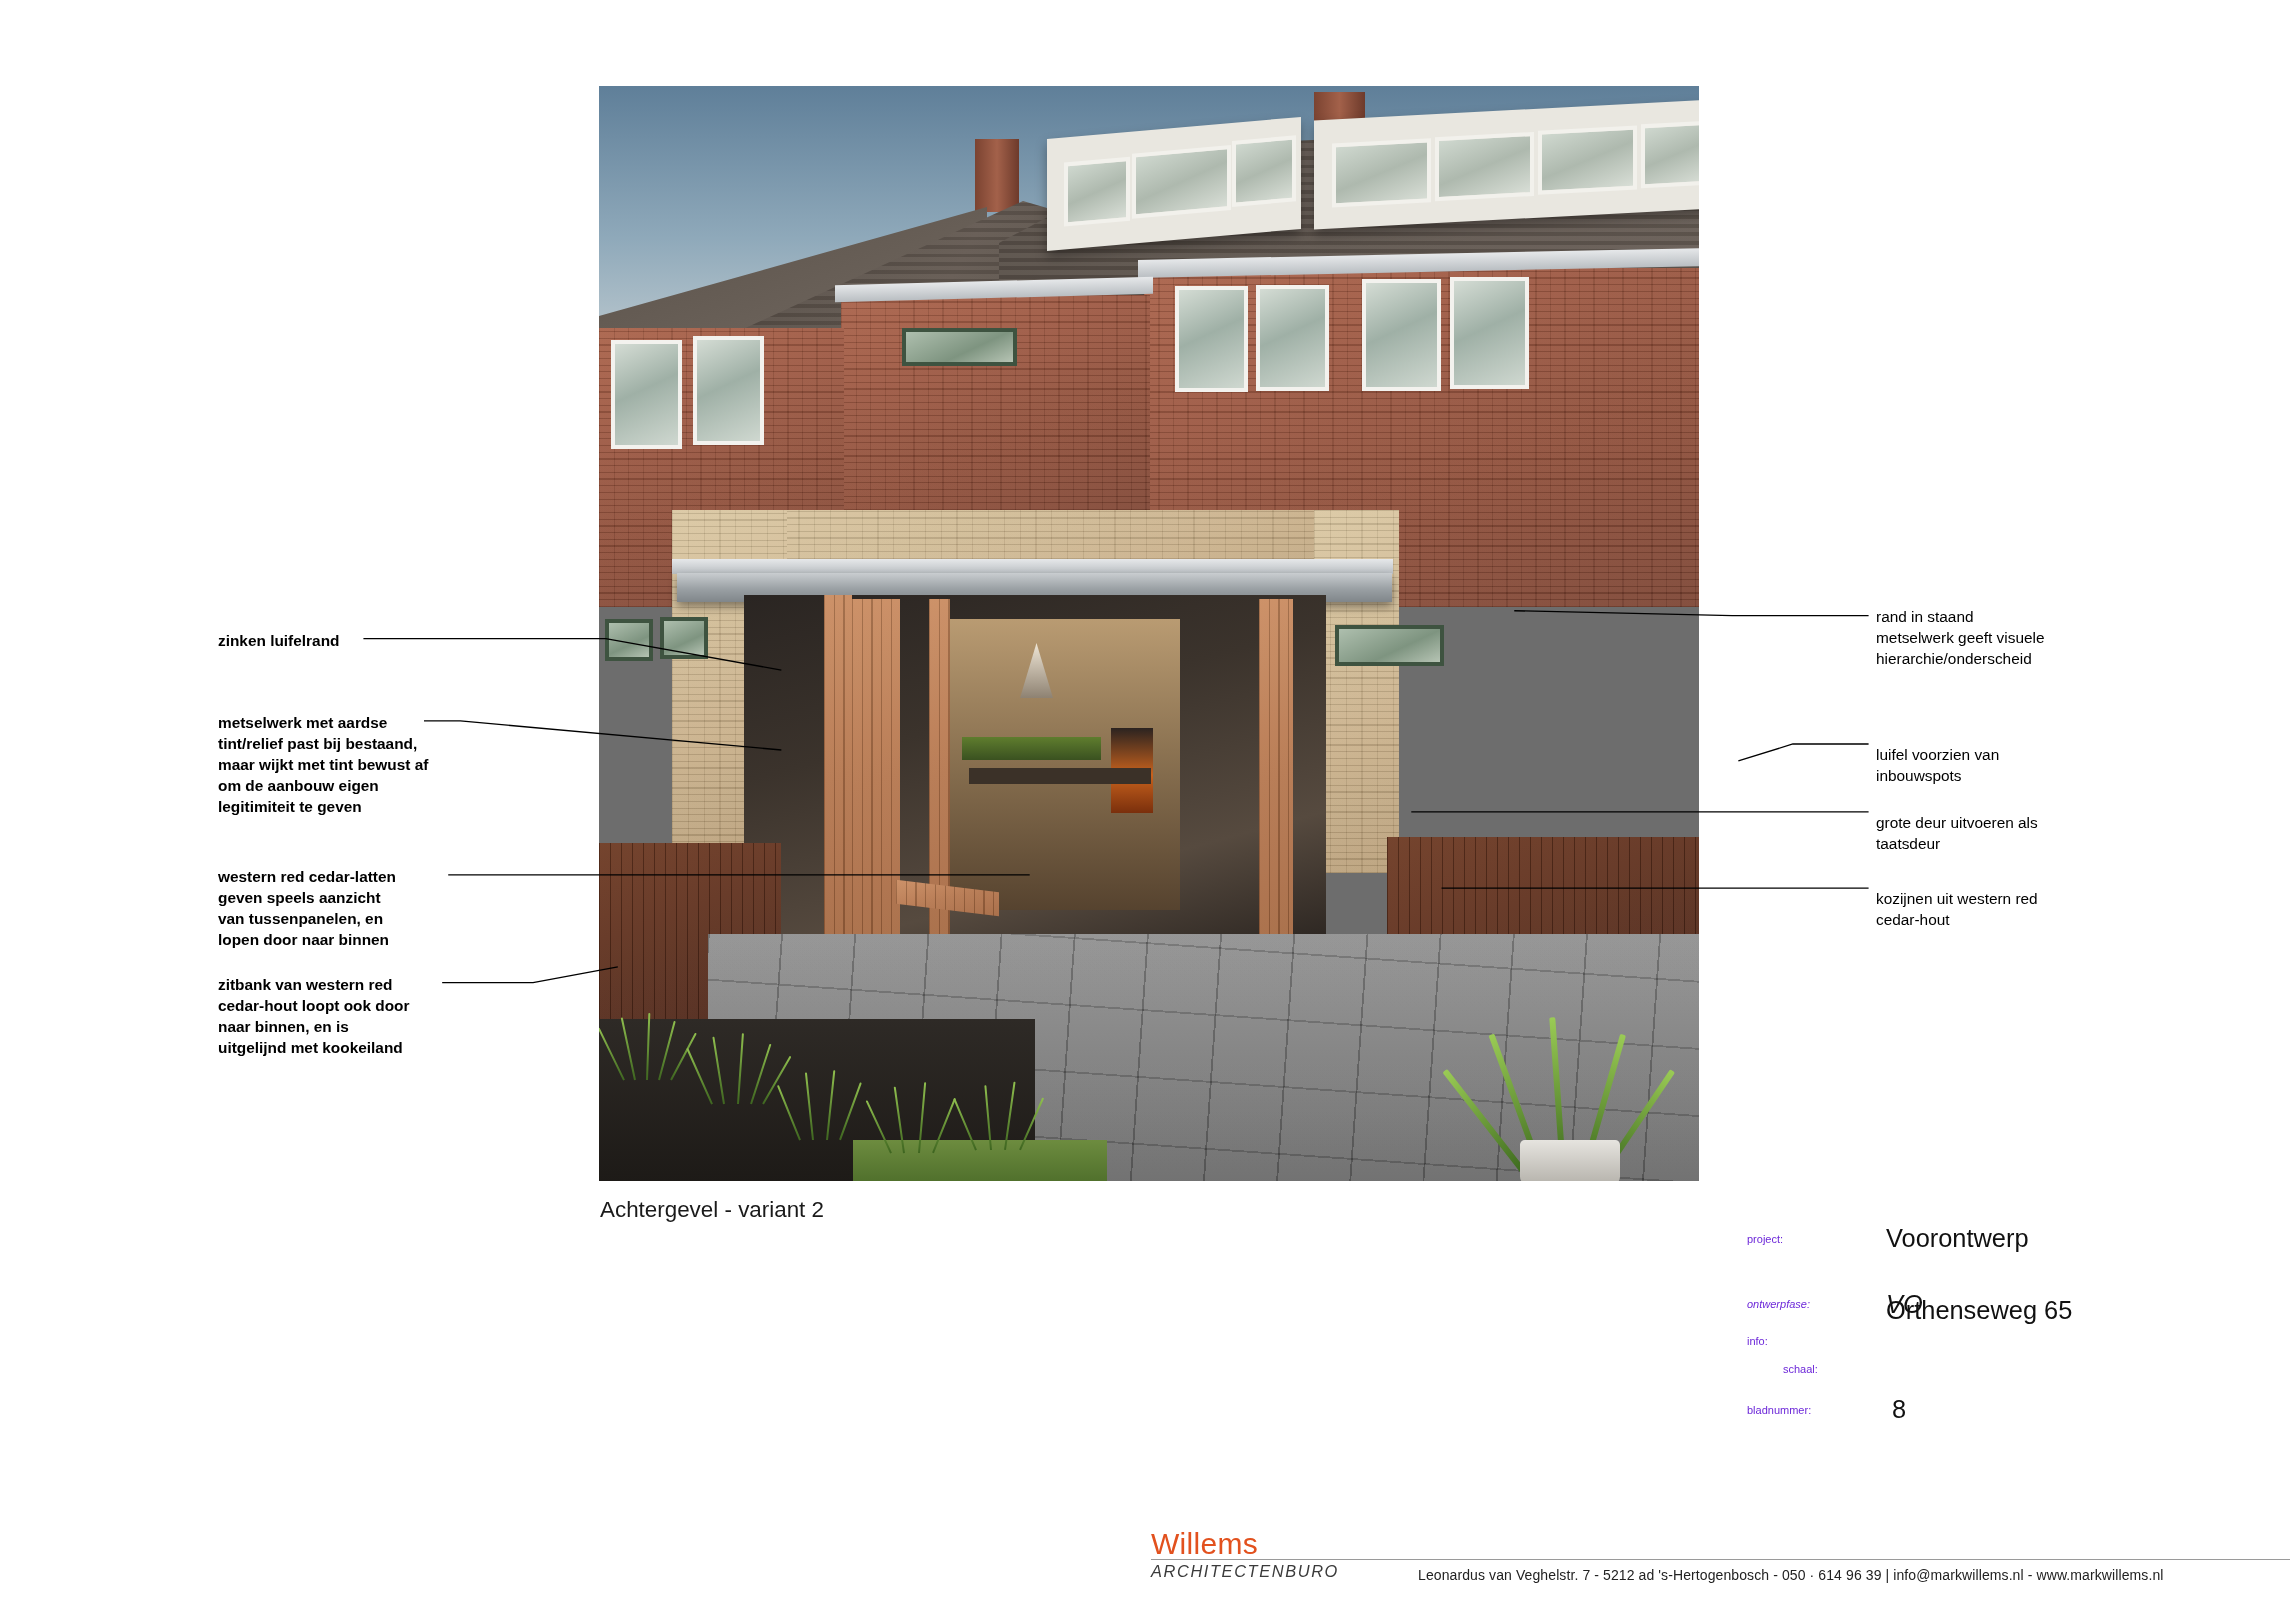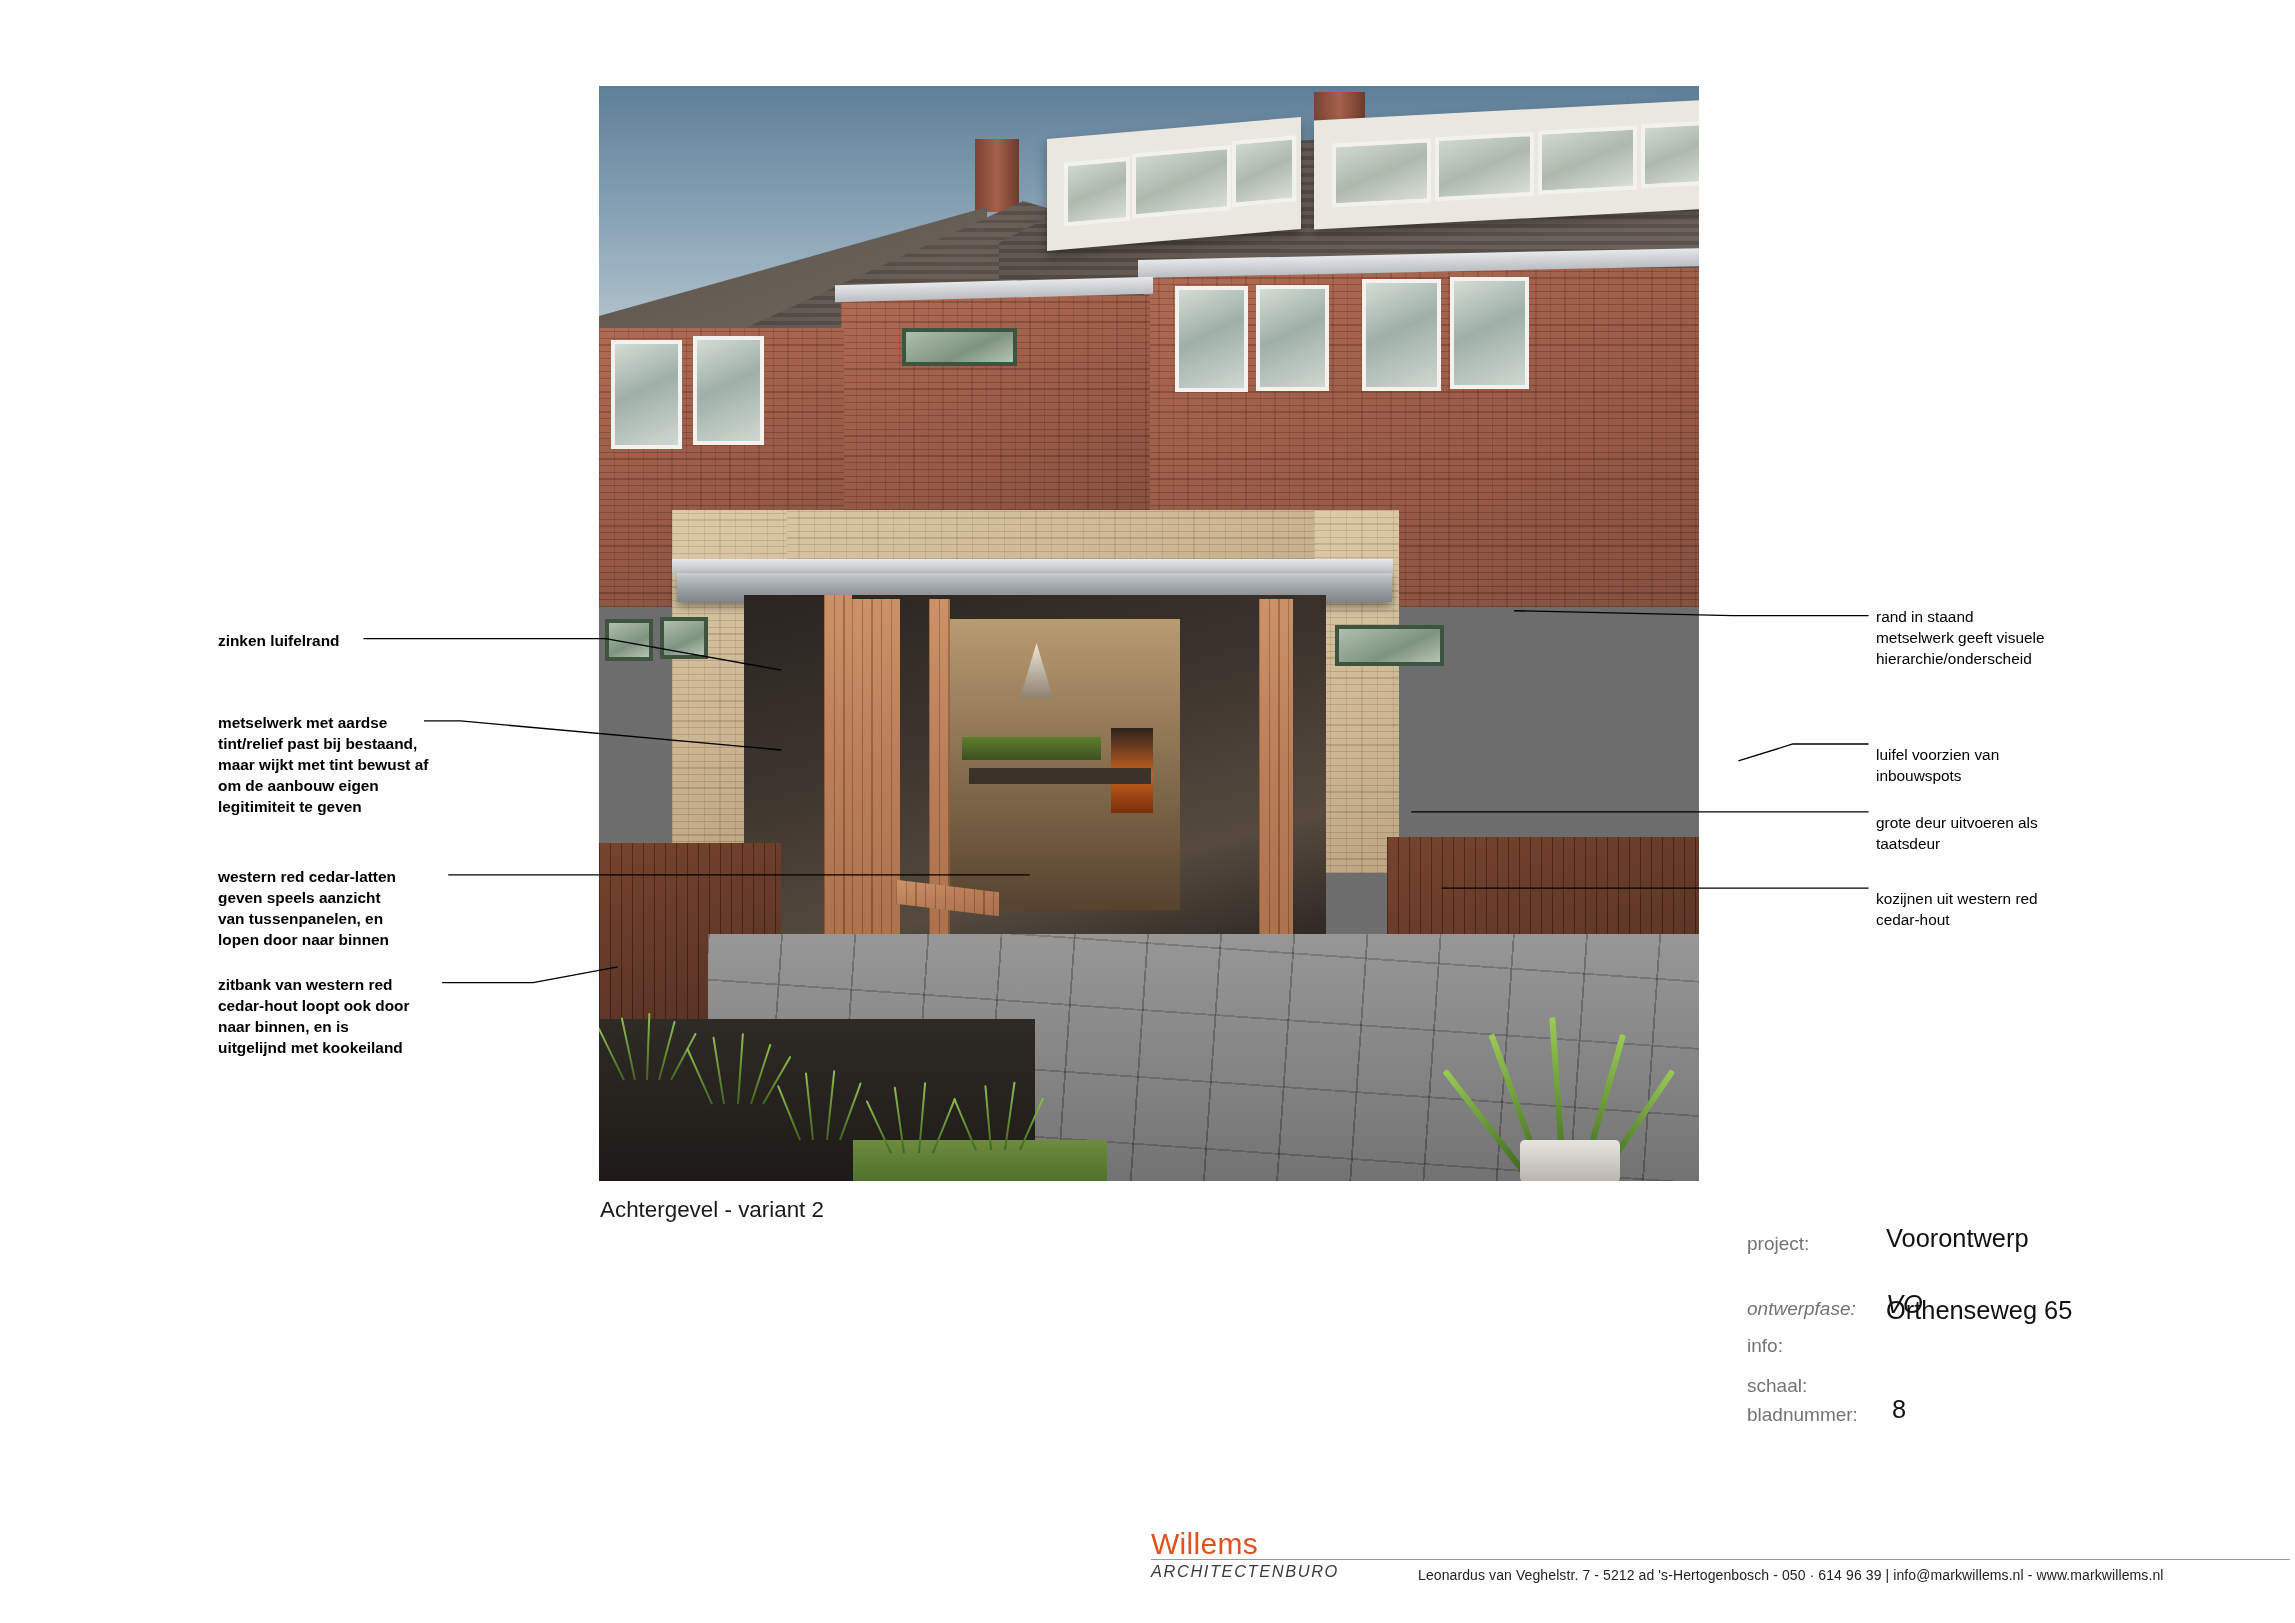"project:" .tb-label { color: #737373 -> #6d28d9; font-size: 19px -> 11px }
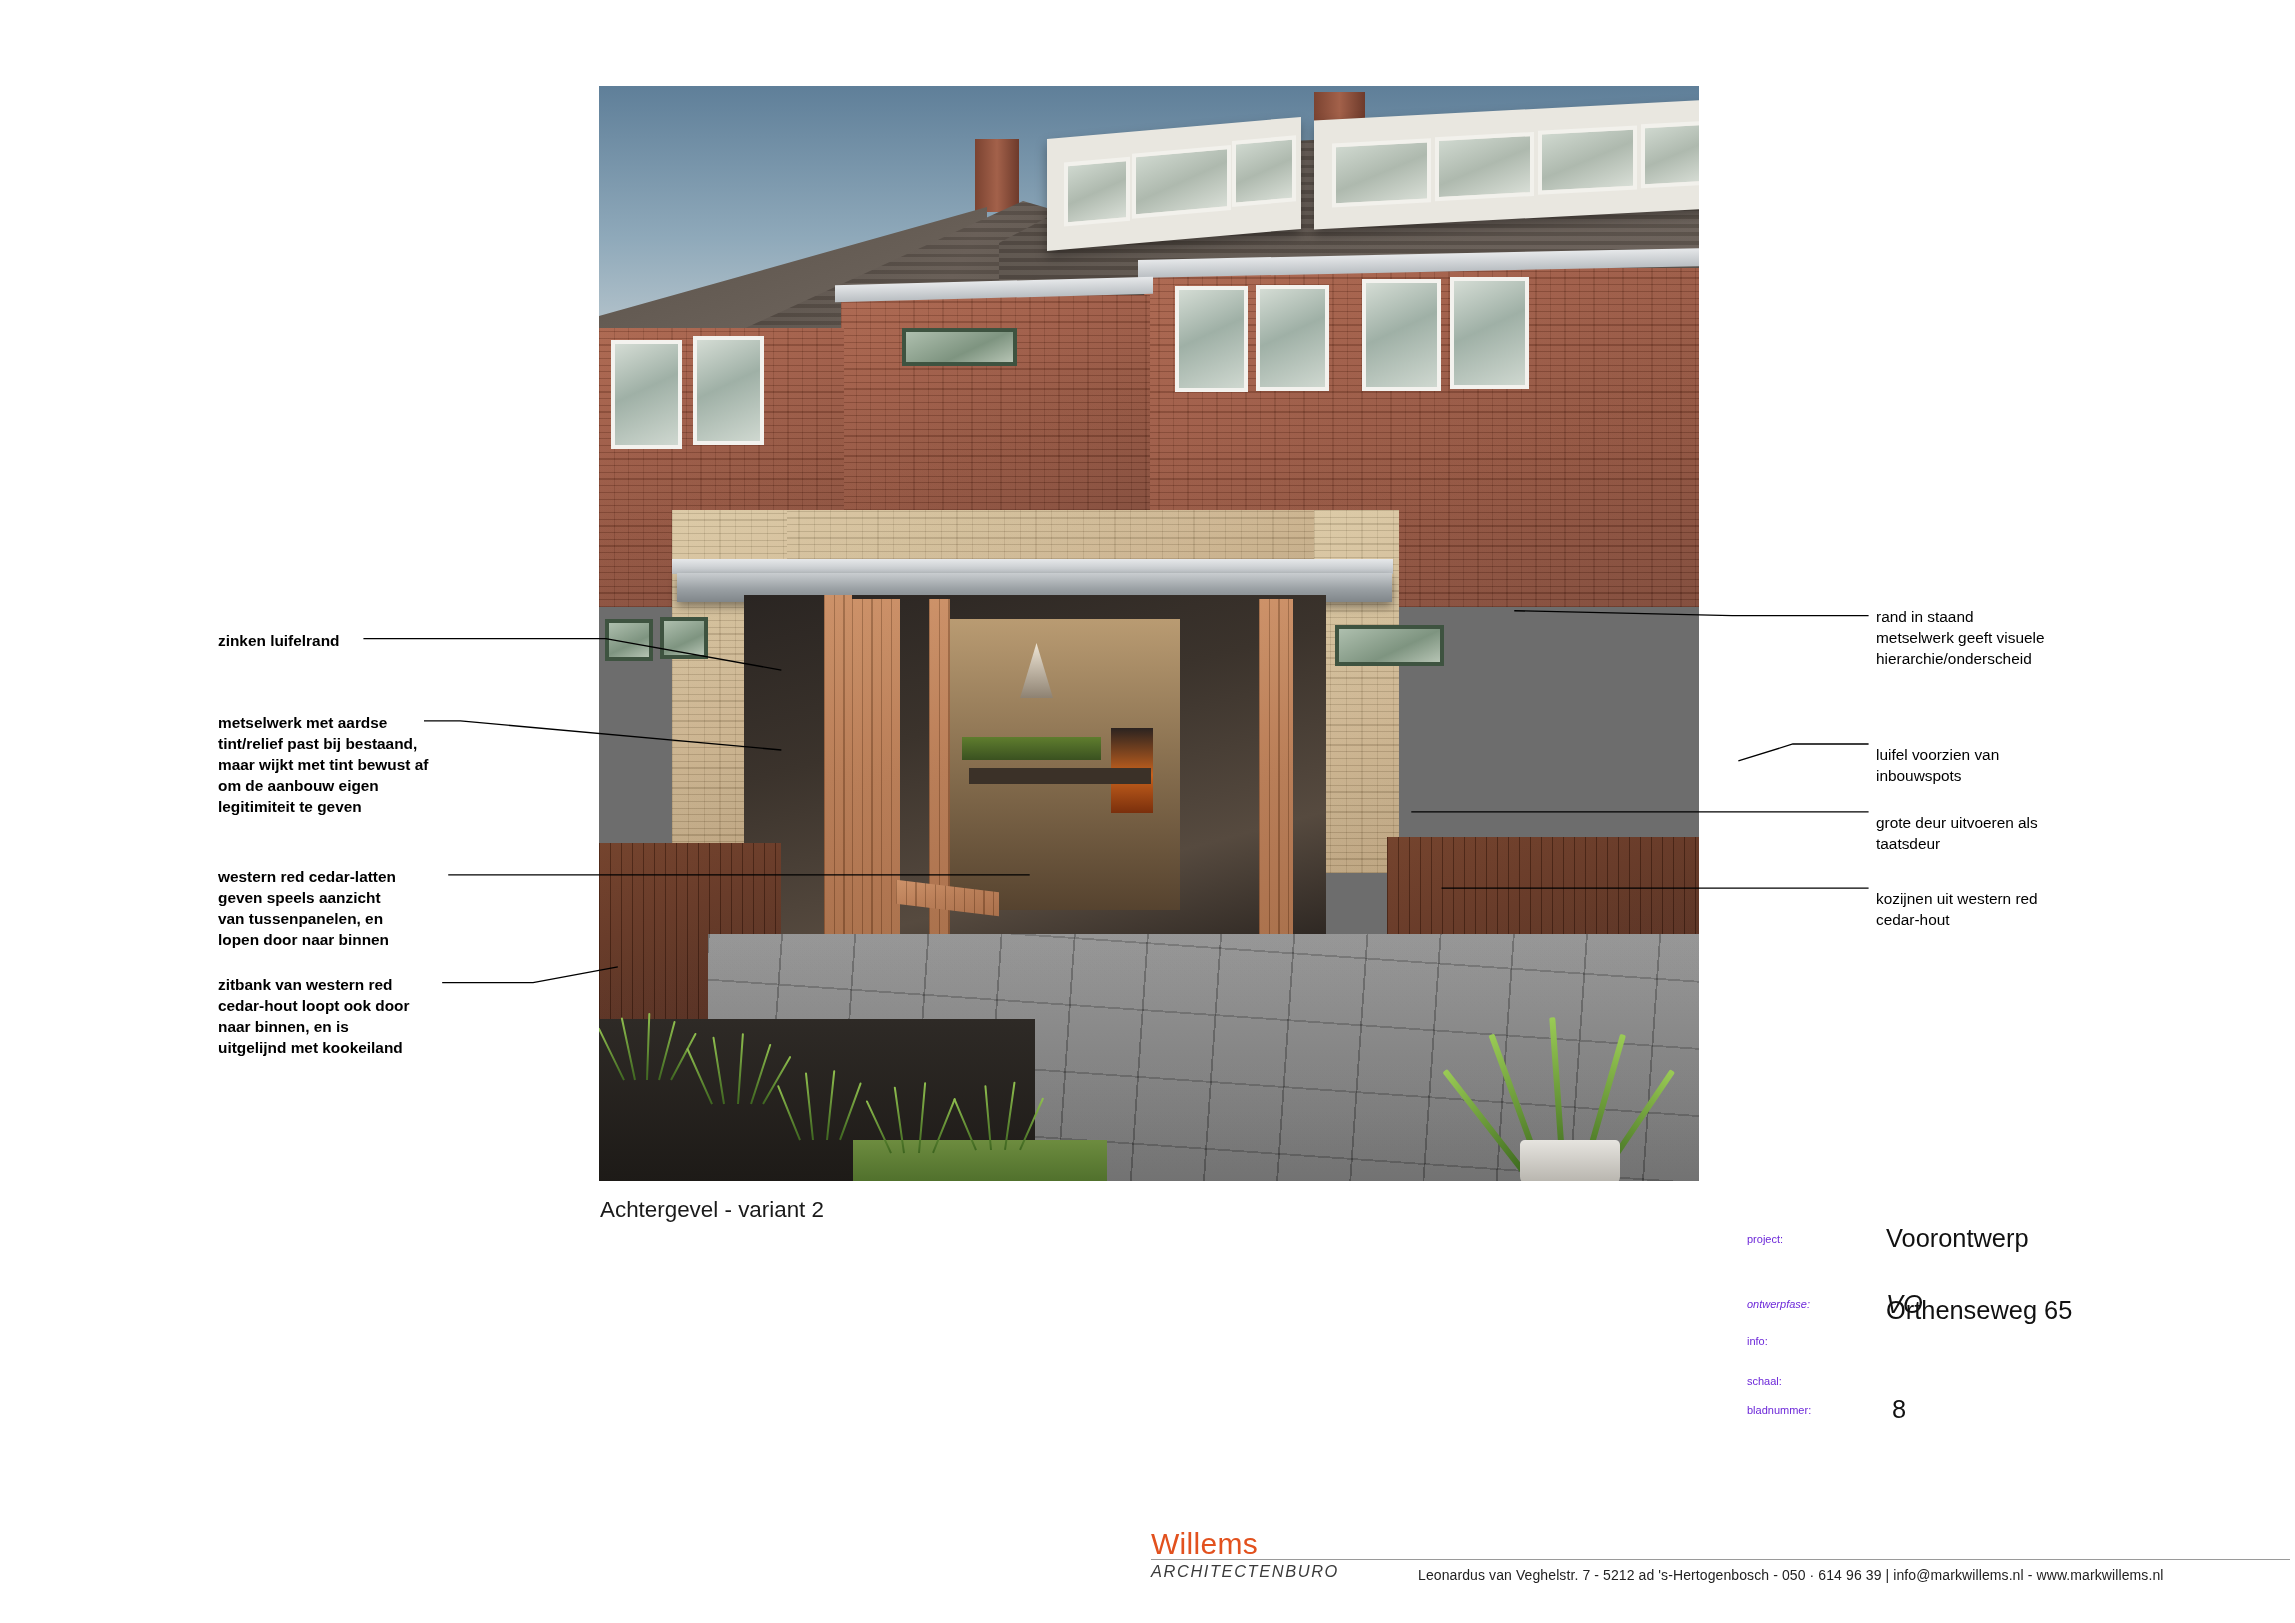"schaal:" span.tb-label { margin-left: none -> 36px; top: 12px -> 0 }
